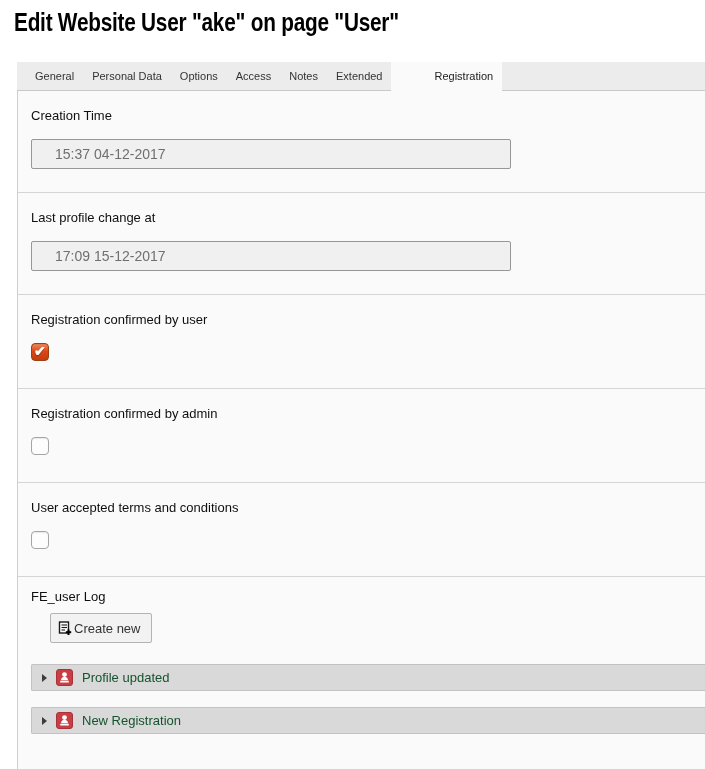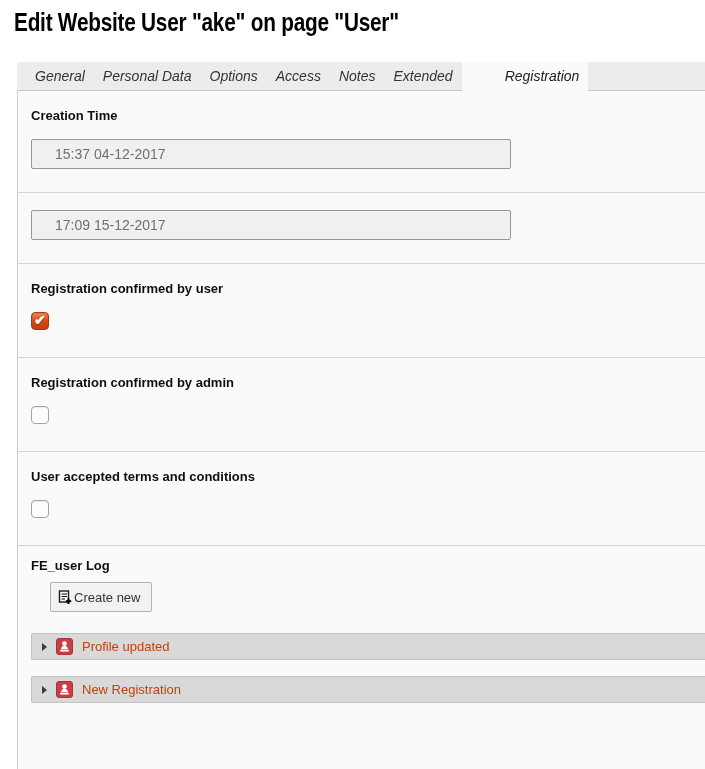"General" .tab { font-size: 14px -> 11px; font-style: italic -> none }
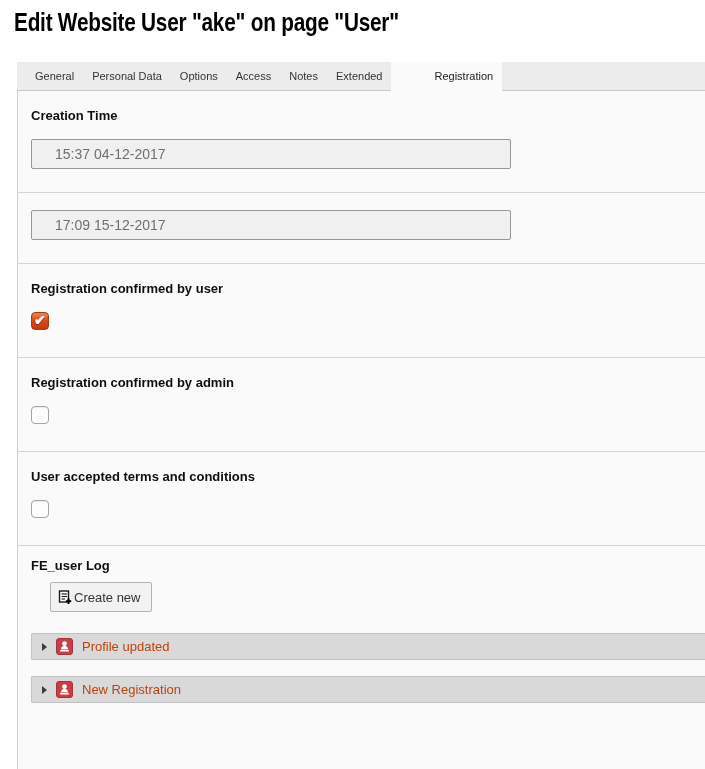"Creation Time" .field-label { font-weight: bold -> normal }
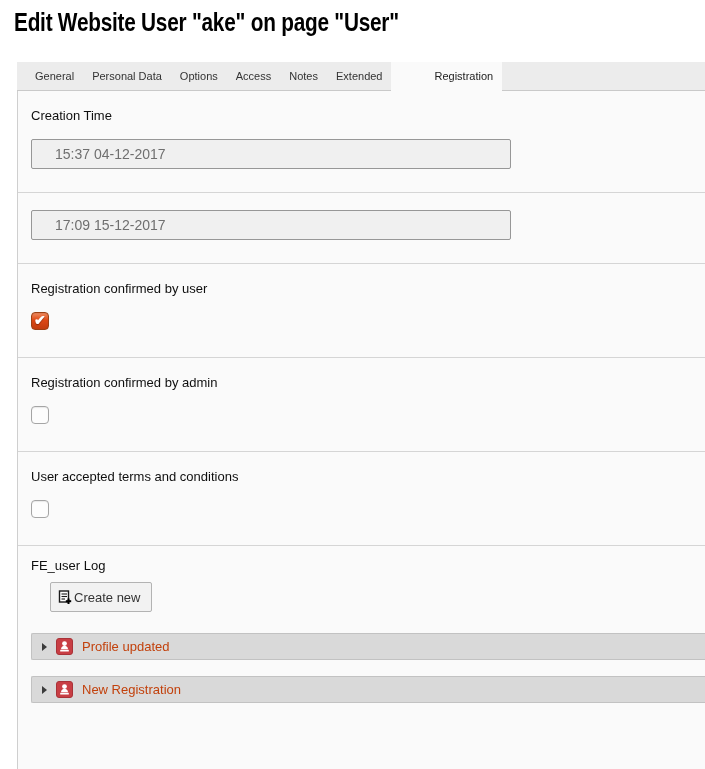"Last profile change at" span.field-label { html: none -> <span>Last profile change at</span> }
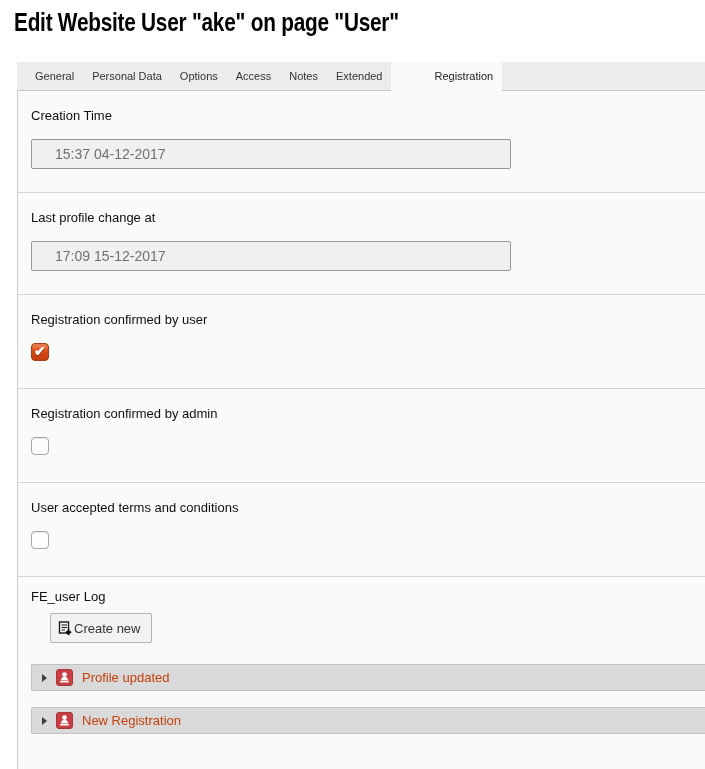"Profile updated" .panel-title { color: #c2410c -> #14532d }
